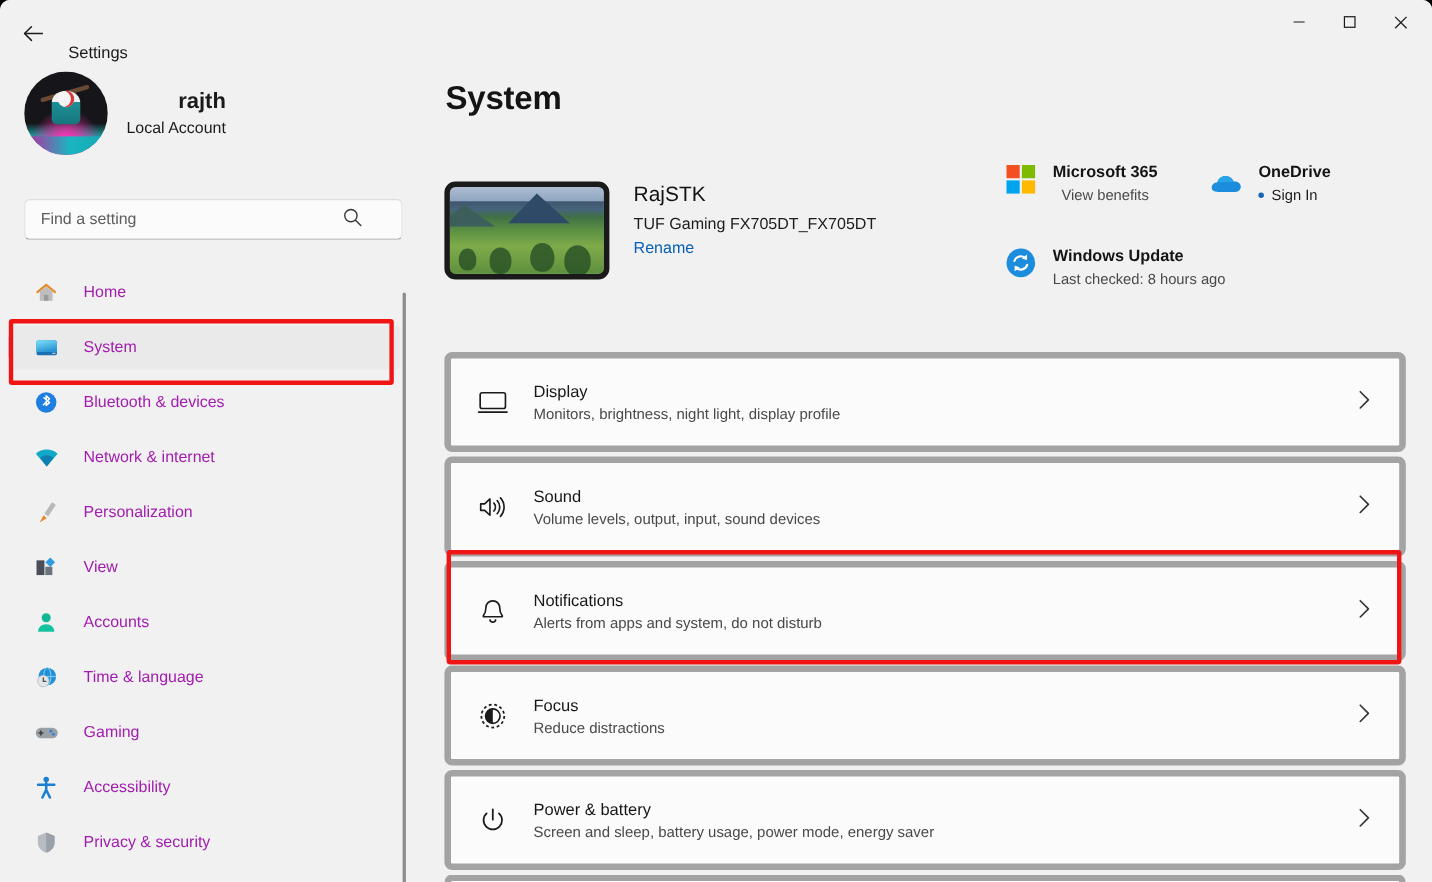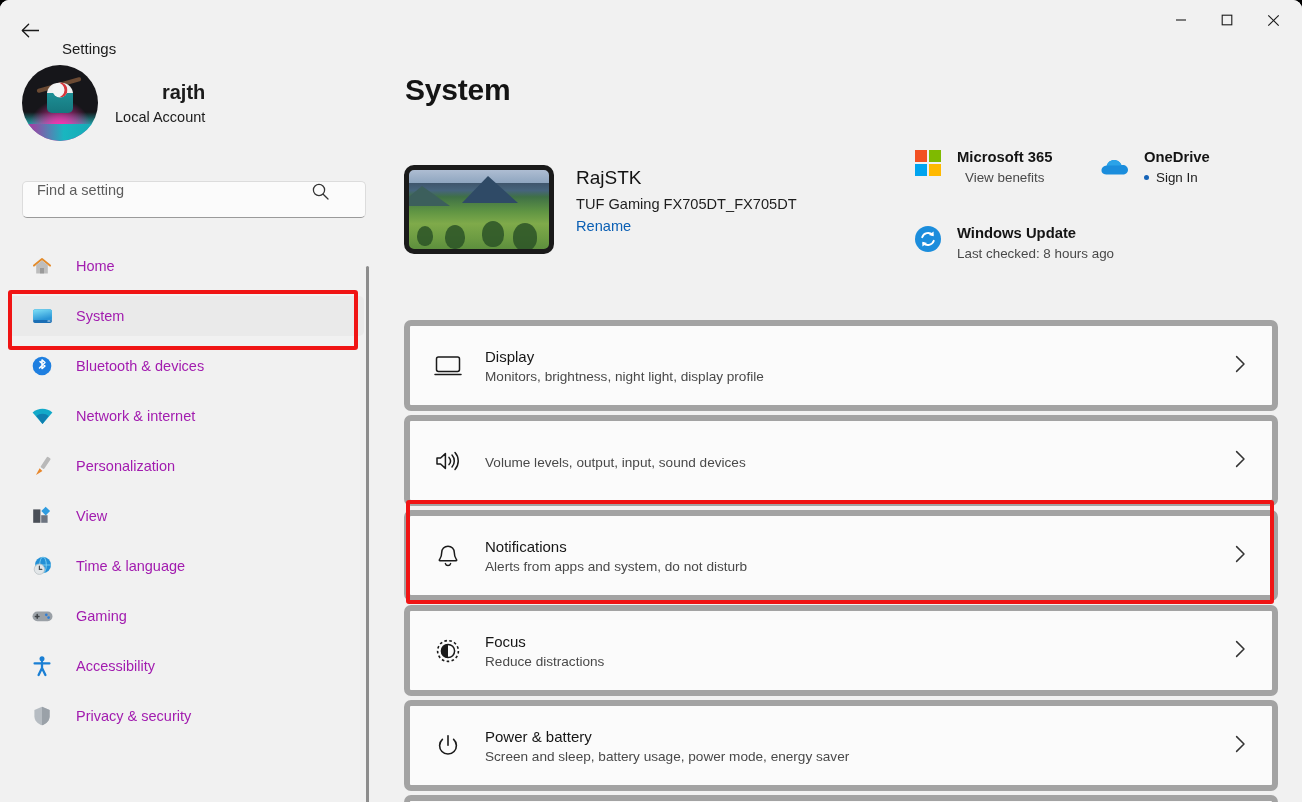"Find a setting" #searchbox { align-items: flex-start -> center }
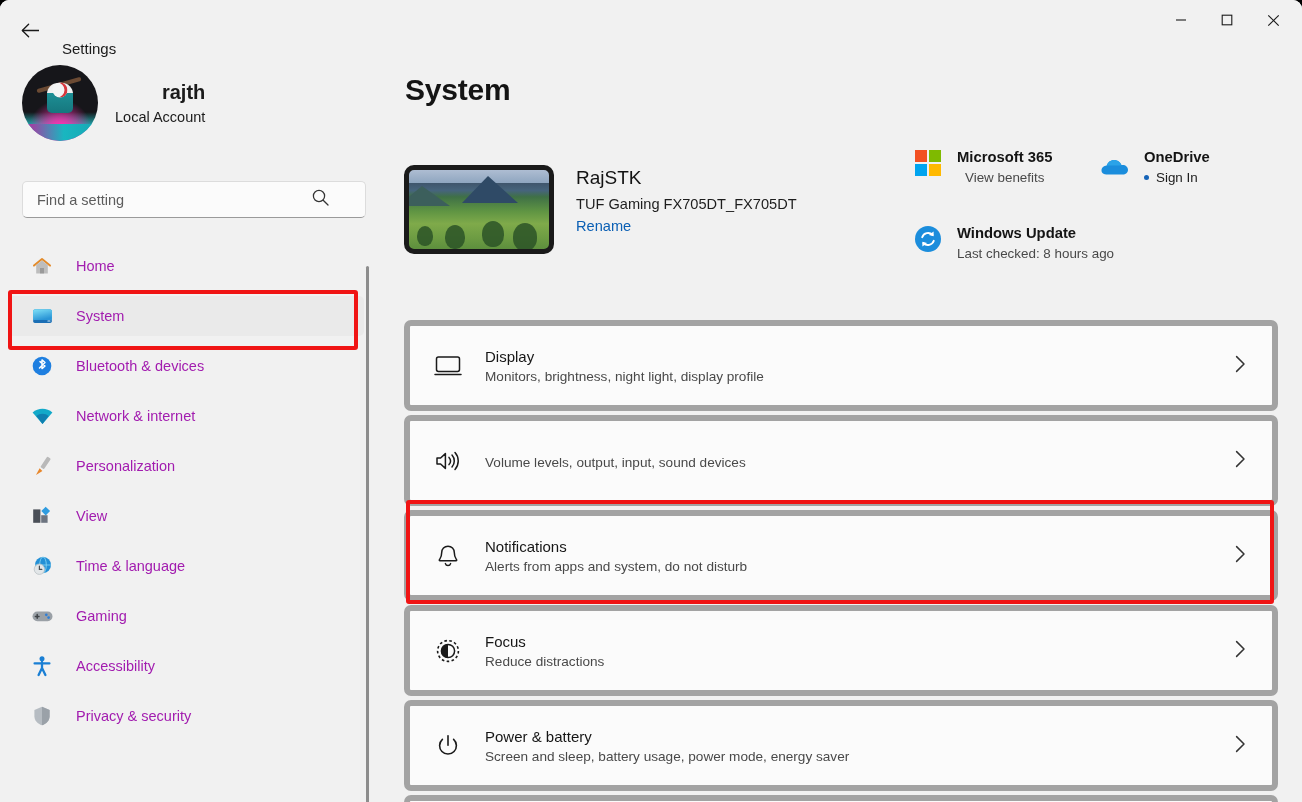"Sound" div.card-title { html: none -> <div>Sound</div> }
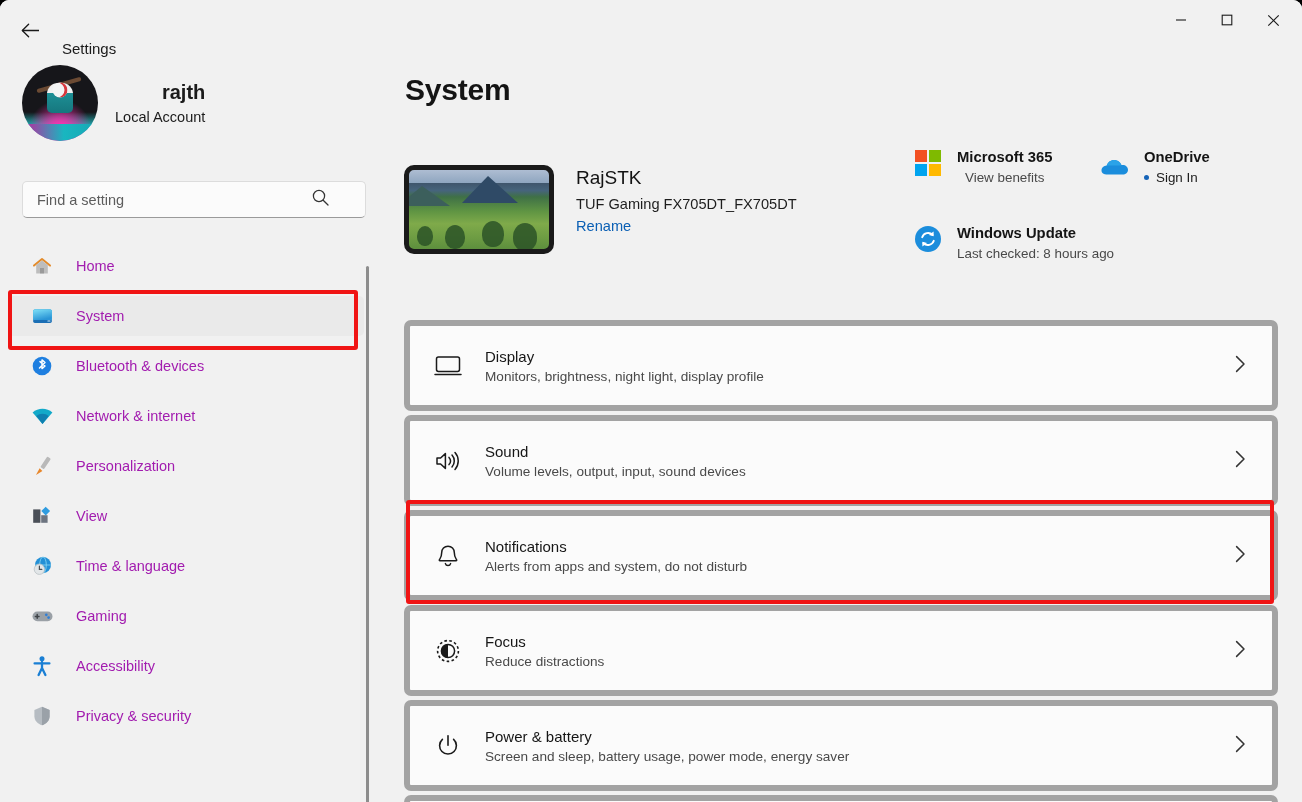"Accounts" div.navitem { html: none -> <div> <span> <svg> <circle></circle> <path></path> </svg> </span> <span>Accounts</span> </div> }
